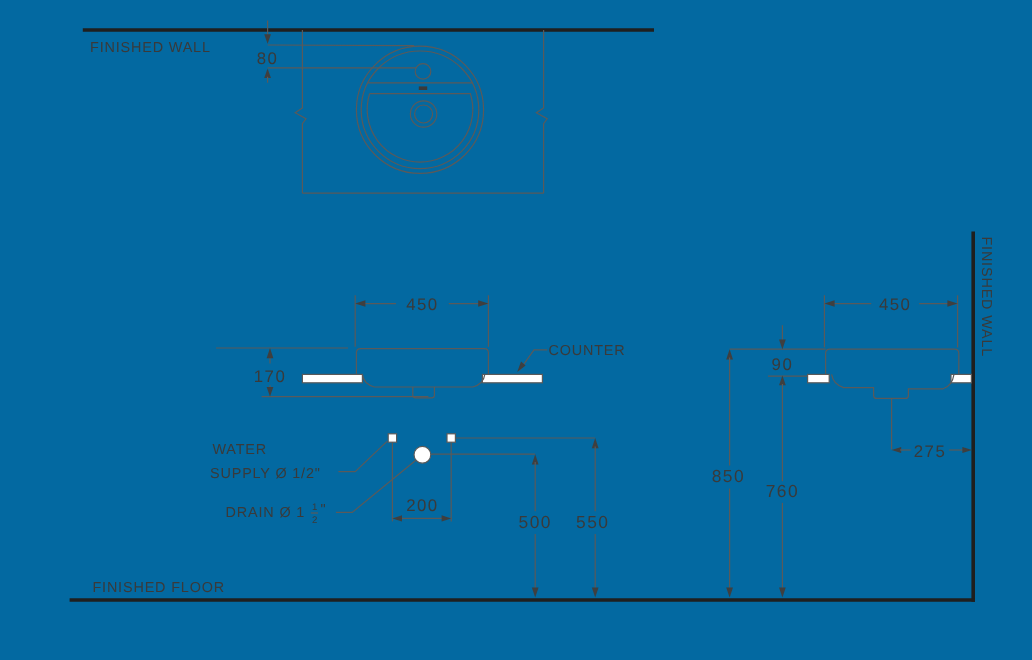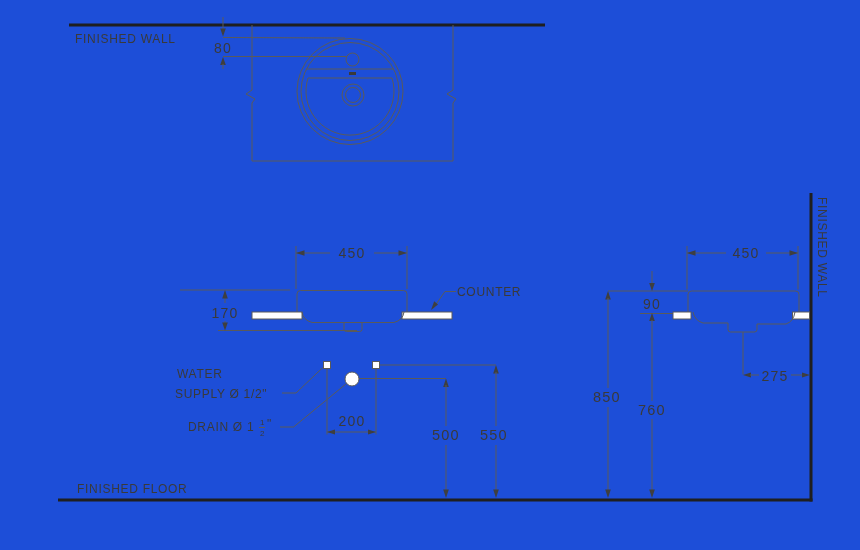"FINISHED WALL" #stage { background: #1d4ed8 -> #0369a1 }
